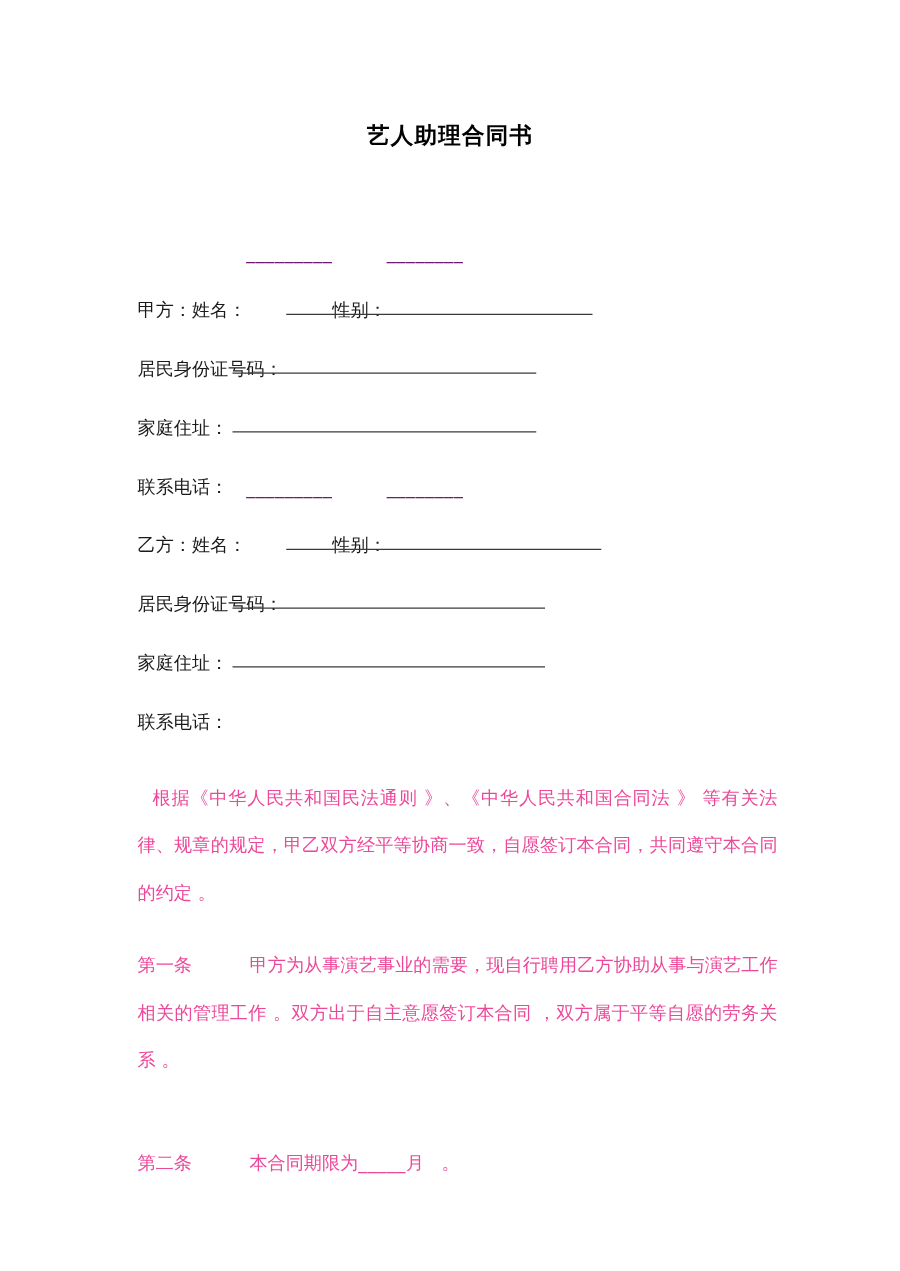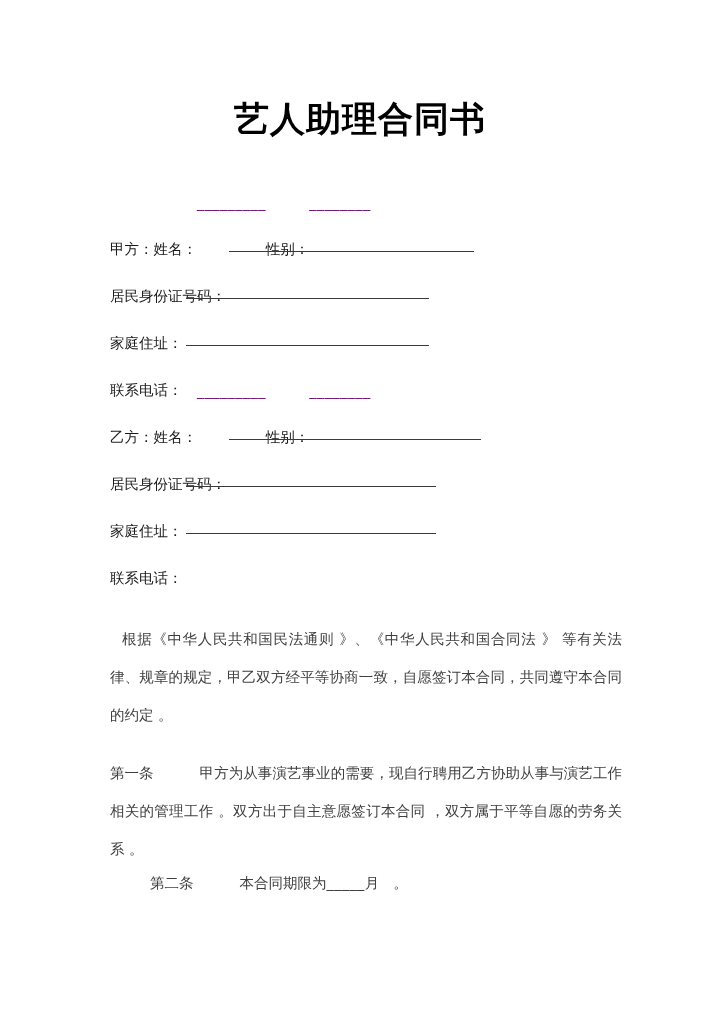"艺人助理合同书" .doc-title { font-size: 35px -> 18px }
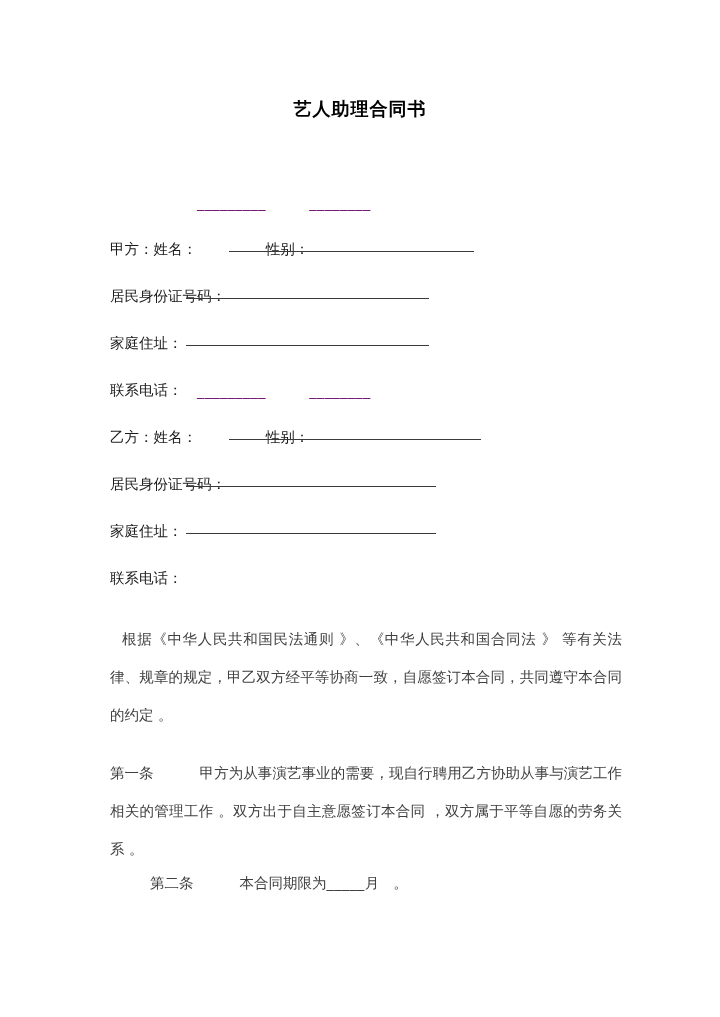"根据《中华人民共和国民法通则 》、《中华人民共和国合同法 》" .para { color: #404040 -> #ec4899 }
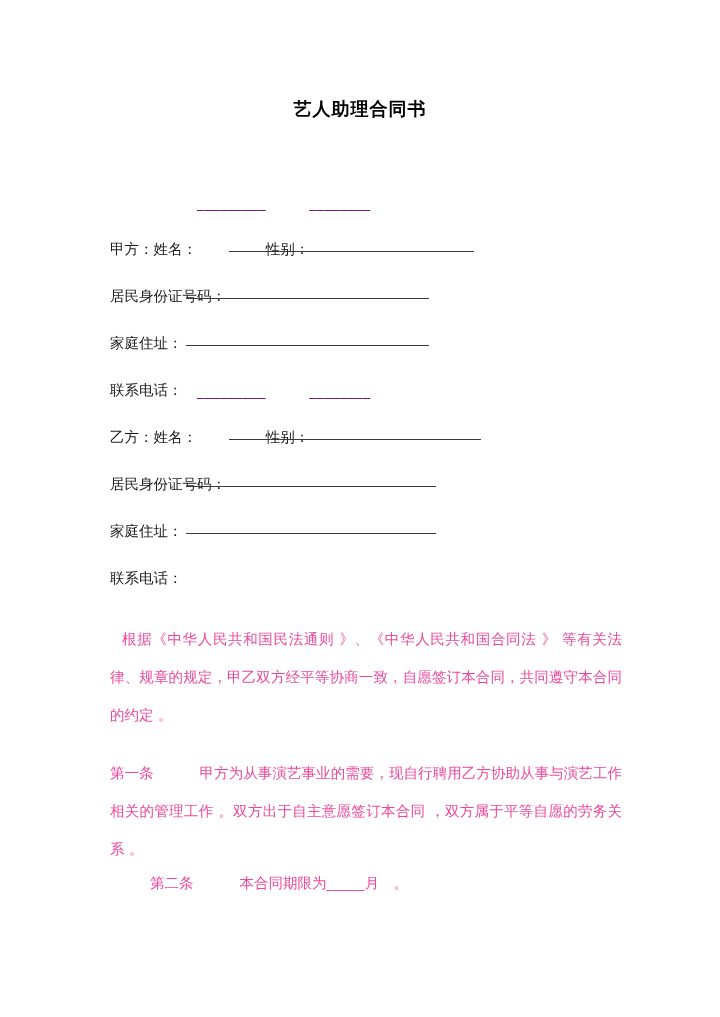"第二条 本合同期限为_____月 。" .para-art2 { margin-left: 40px -> none; top: 864px -> 912px }
